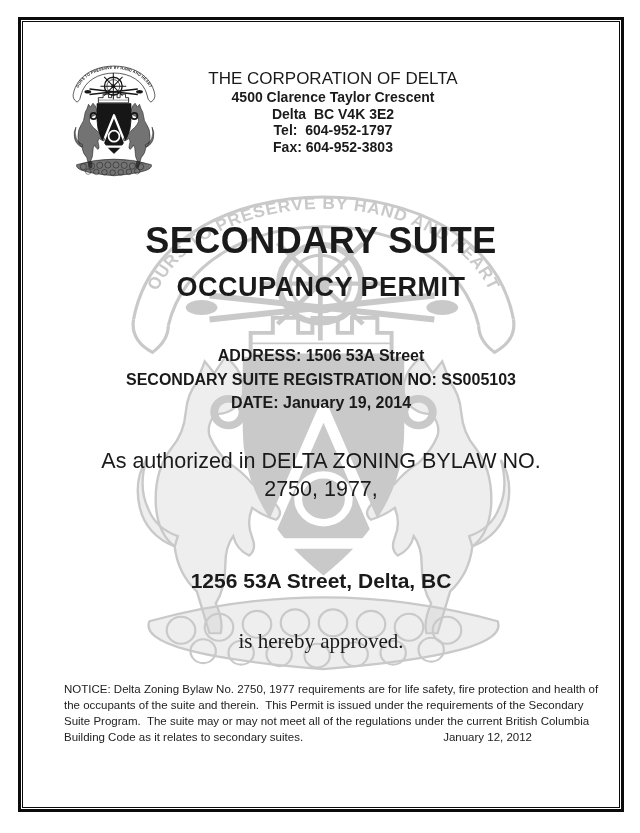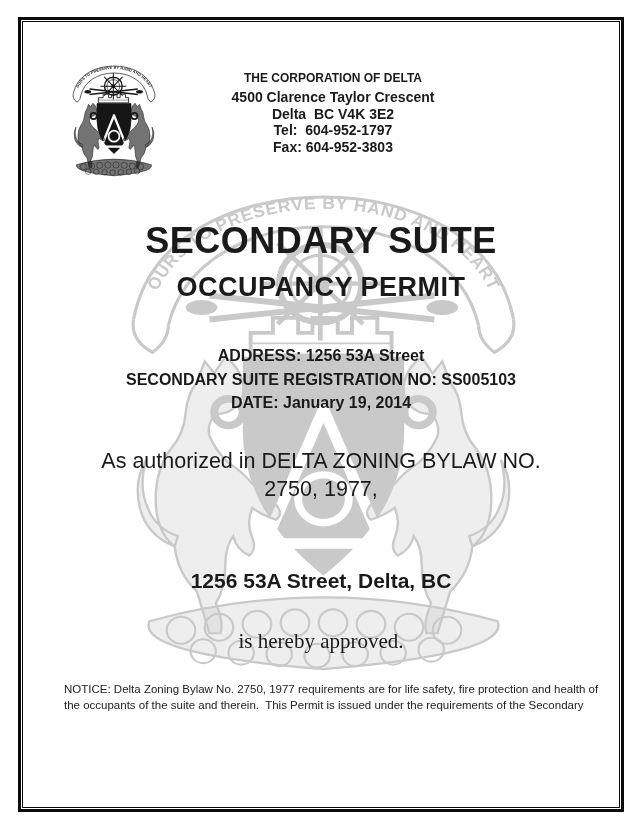"THE CORPORATION OF DELTA" .org-name { font-size: 12px -> 17px; font-weight: bold -> normal }
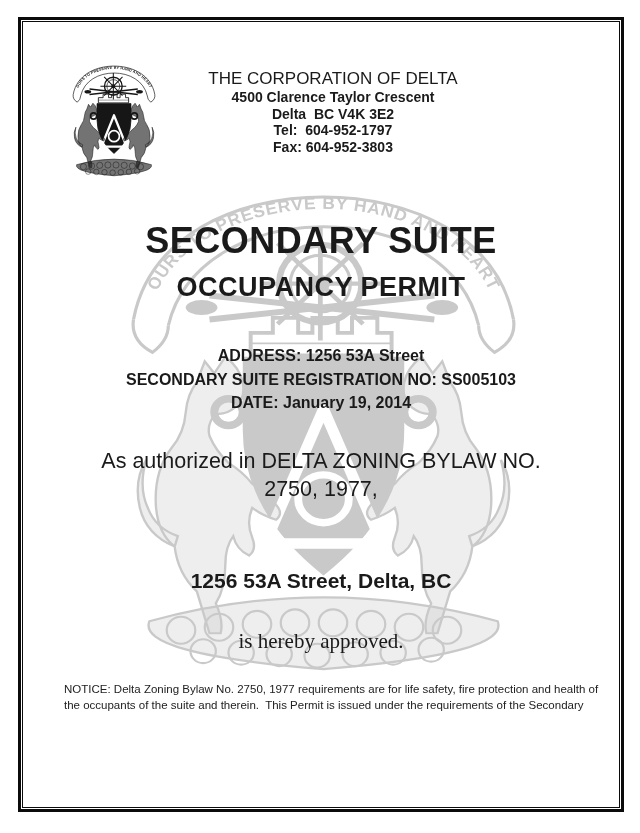"ADDRESS: 1256 53A Street" div { text: 1256 -> 1506 }
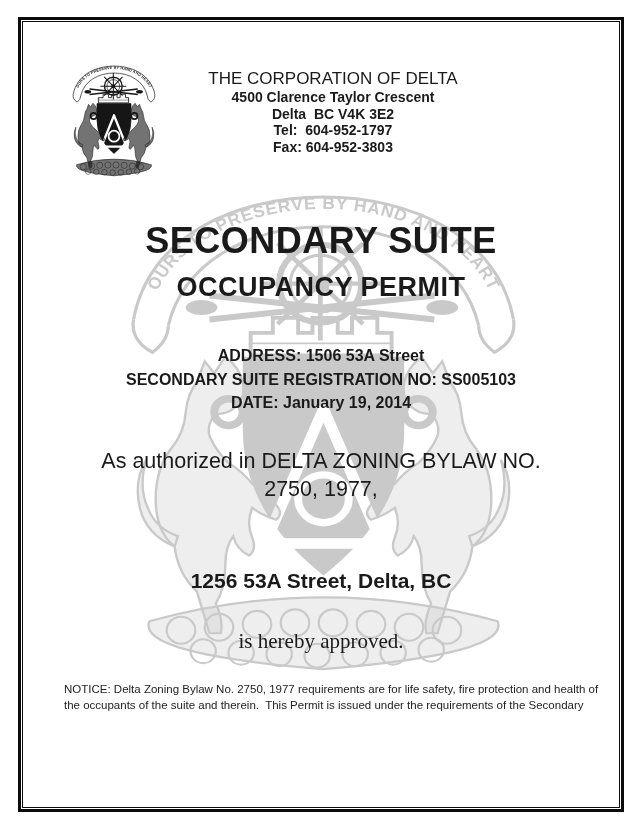"Suite Program. The suite may" div.notice-line { html: none -> <div>Suite Program. The suite may or may not meet all of the regulations under the current British Columbia</div> }
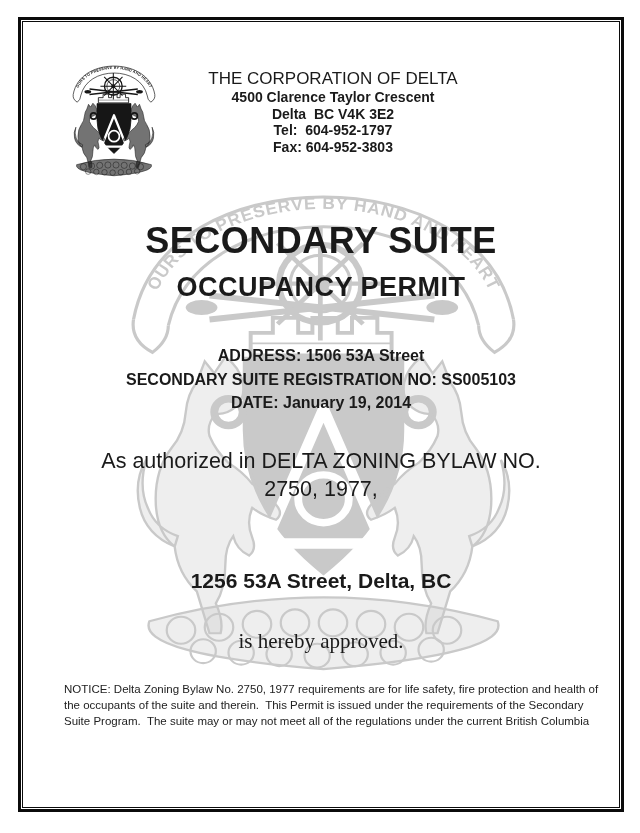"Building Code as it relates" div.notice-line { html: none -> <div> <span>Building Code as it relates to secondary suites.</span> <span>January 12, 2012</span> </div> }
